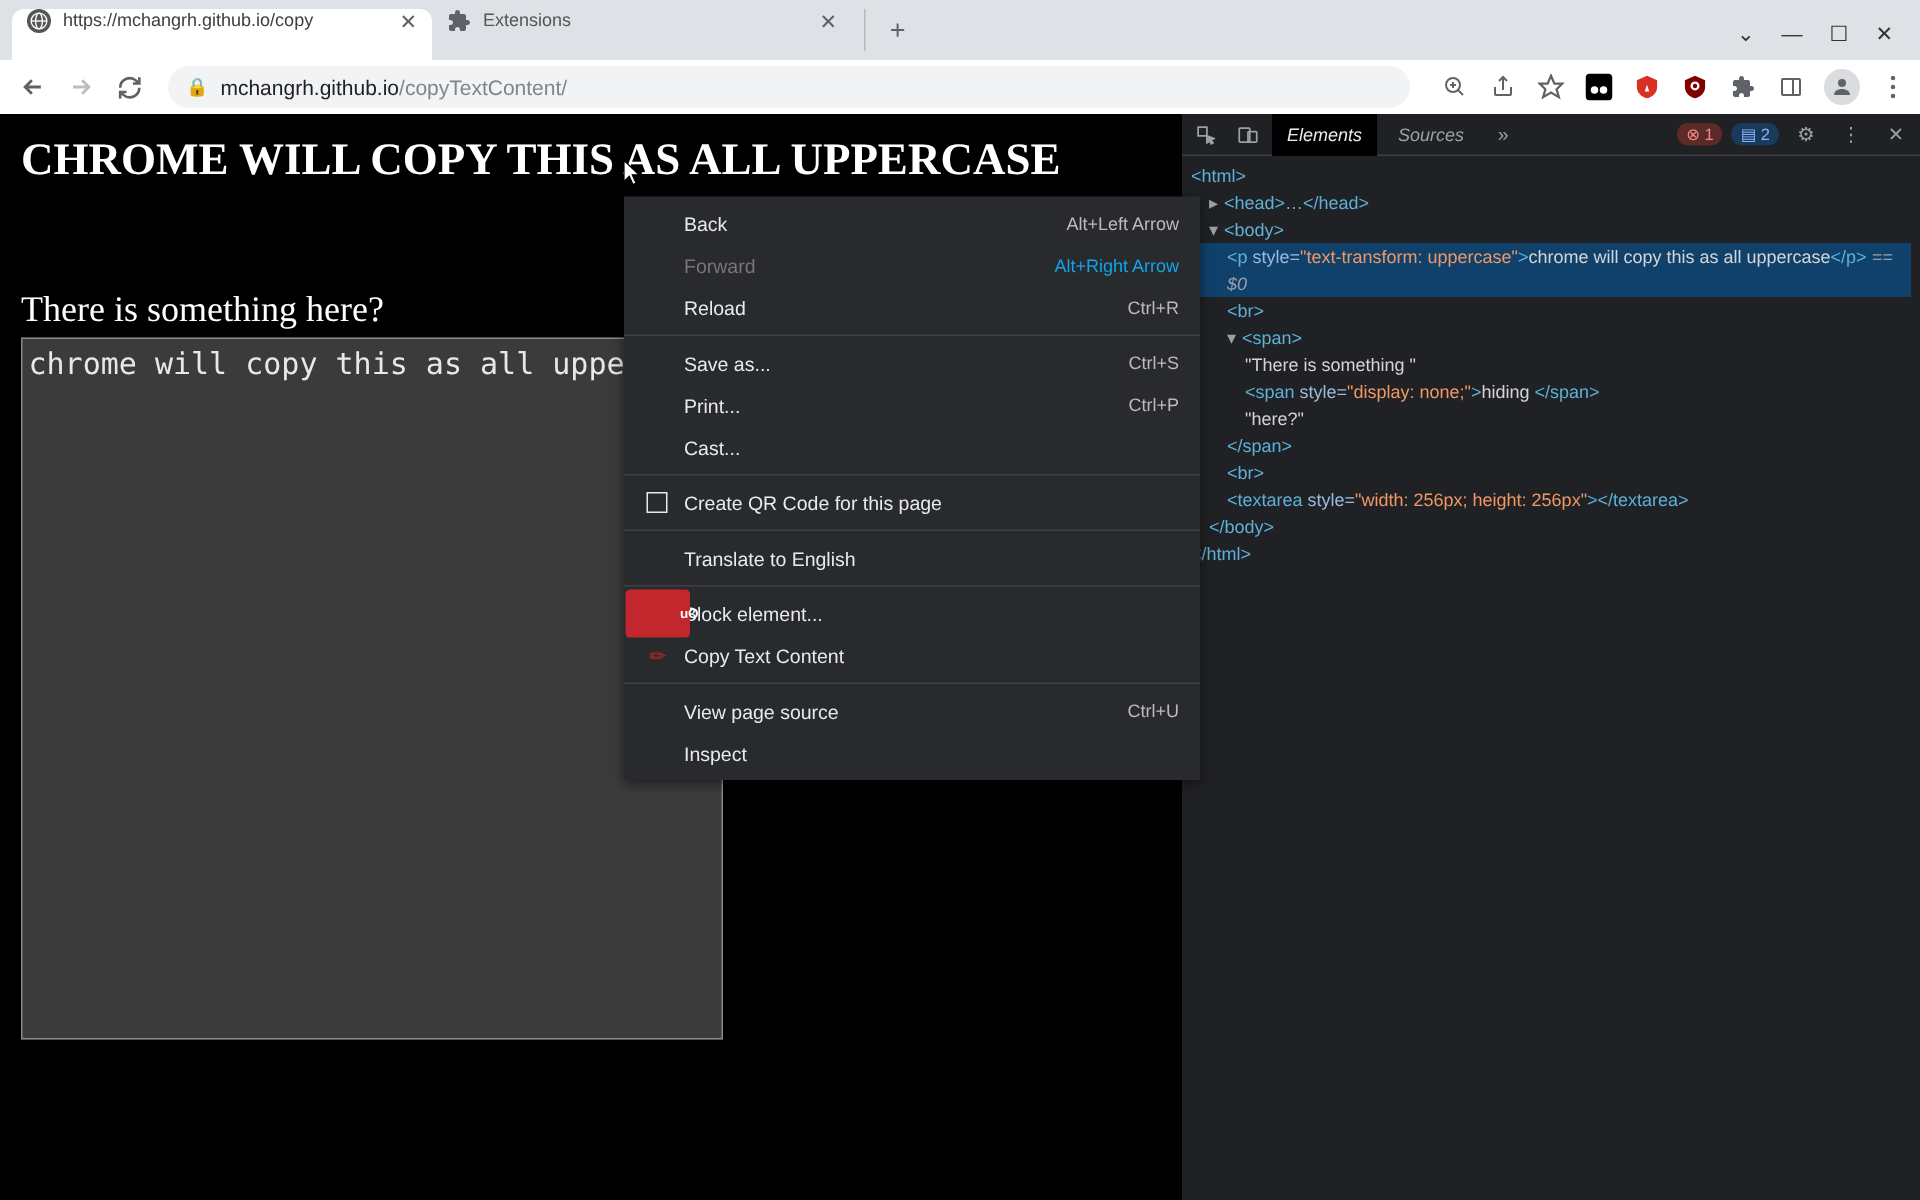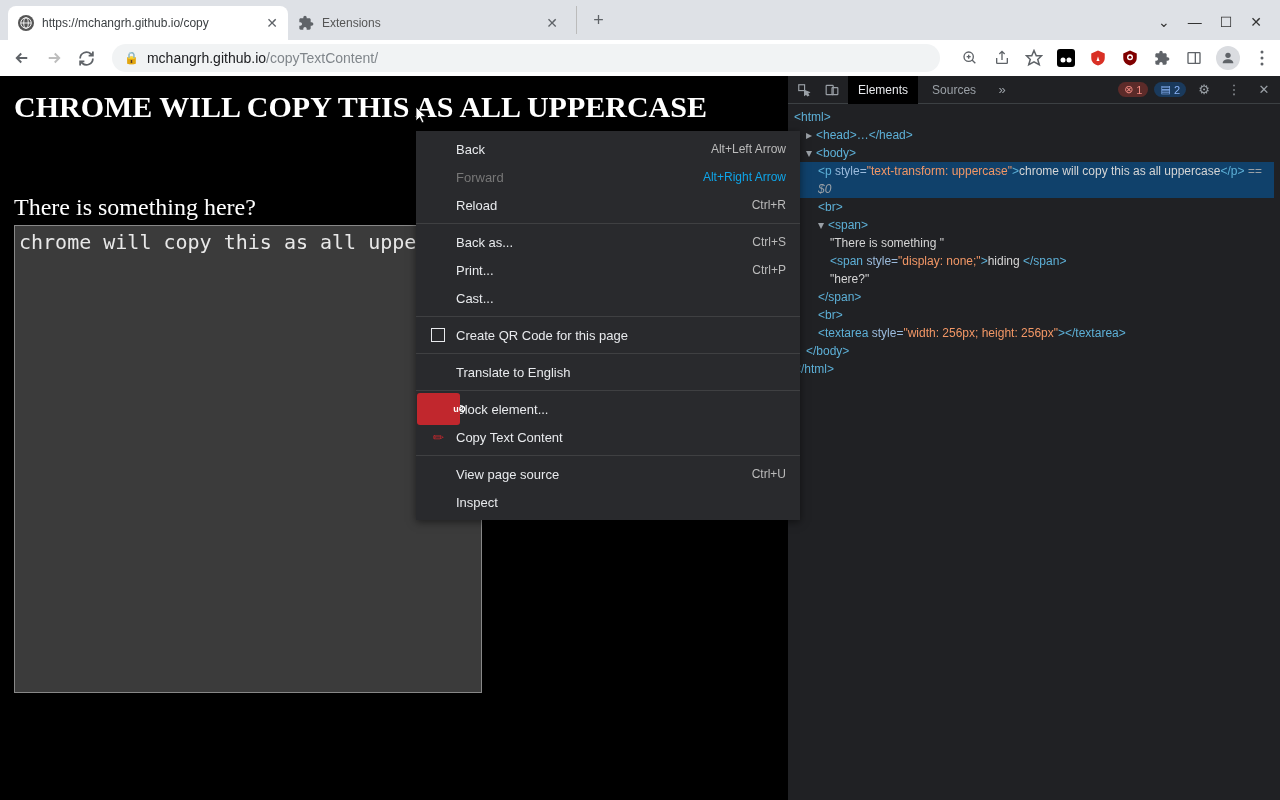"https://mchangrh.github.io/copy" .tab { align-items: center -> flex-start }
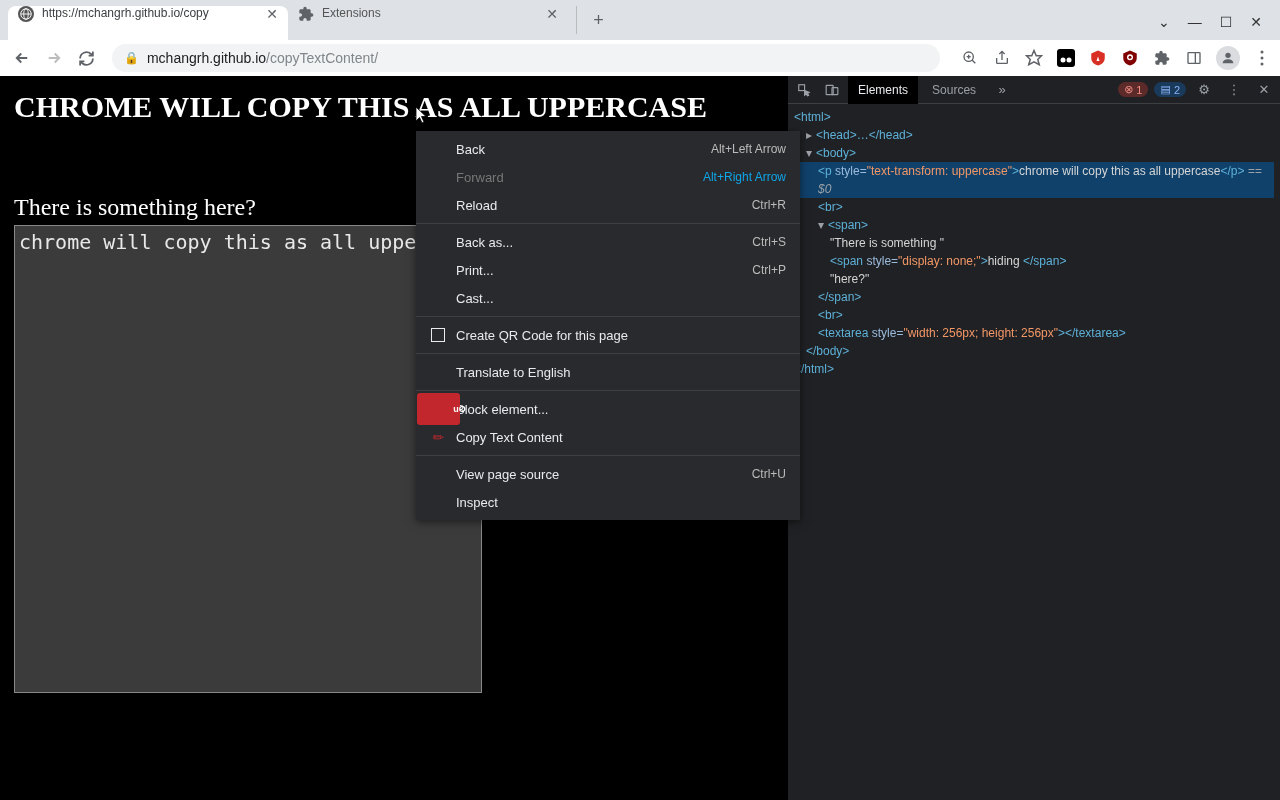"Elements" .dev-tab { font-style: none -> italic }
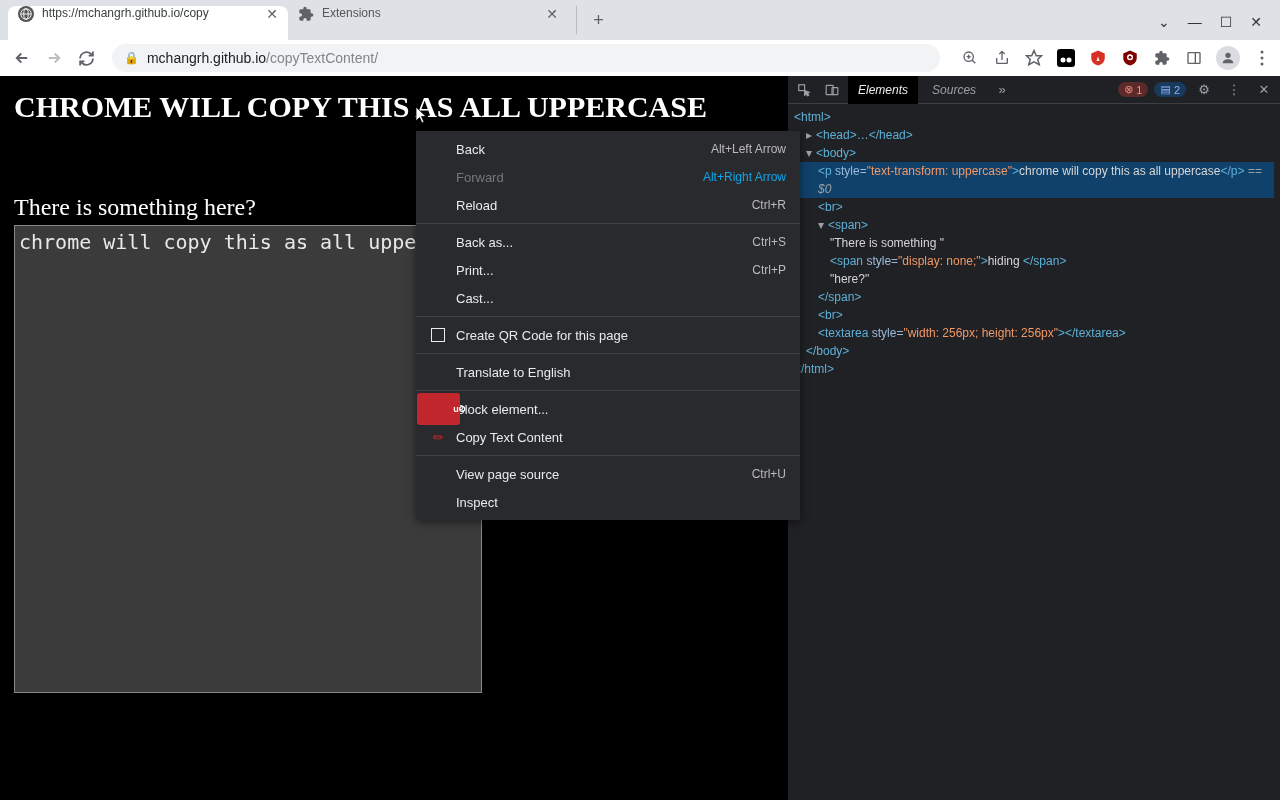"Back as..." span.ctx-label { text: Back -> Save }
